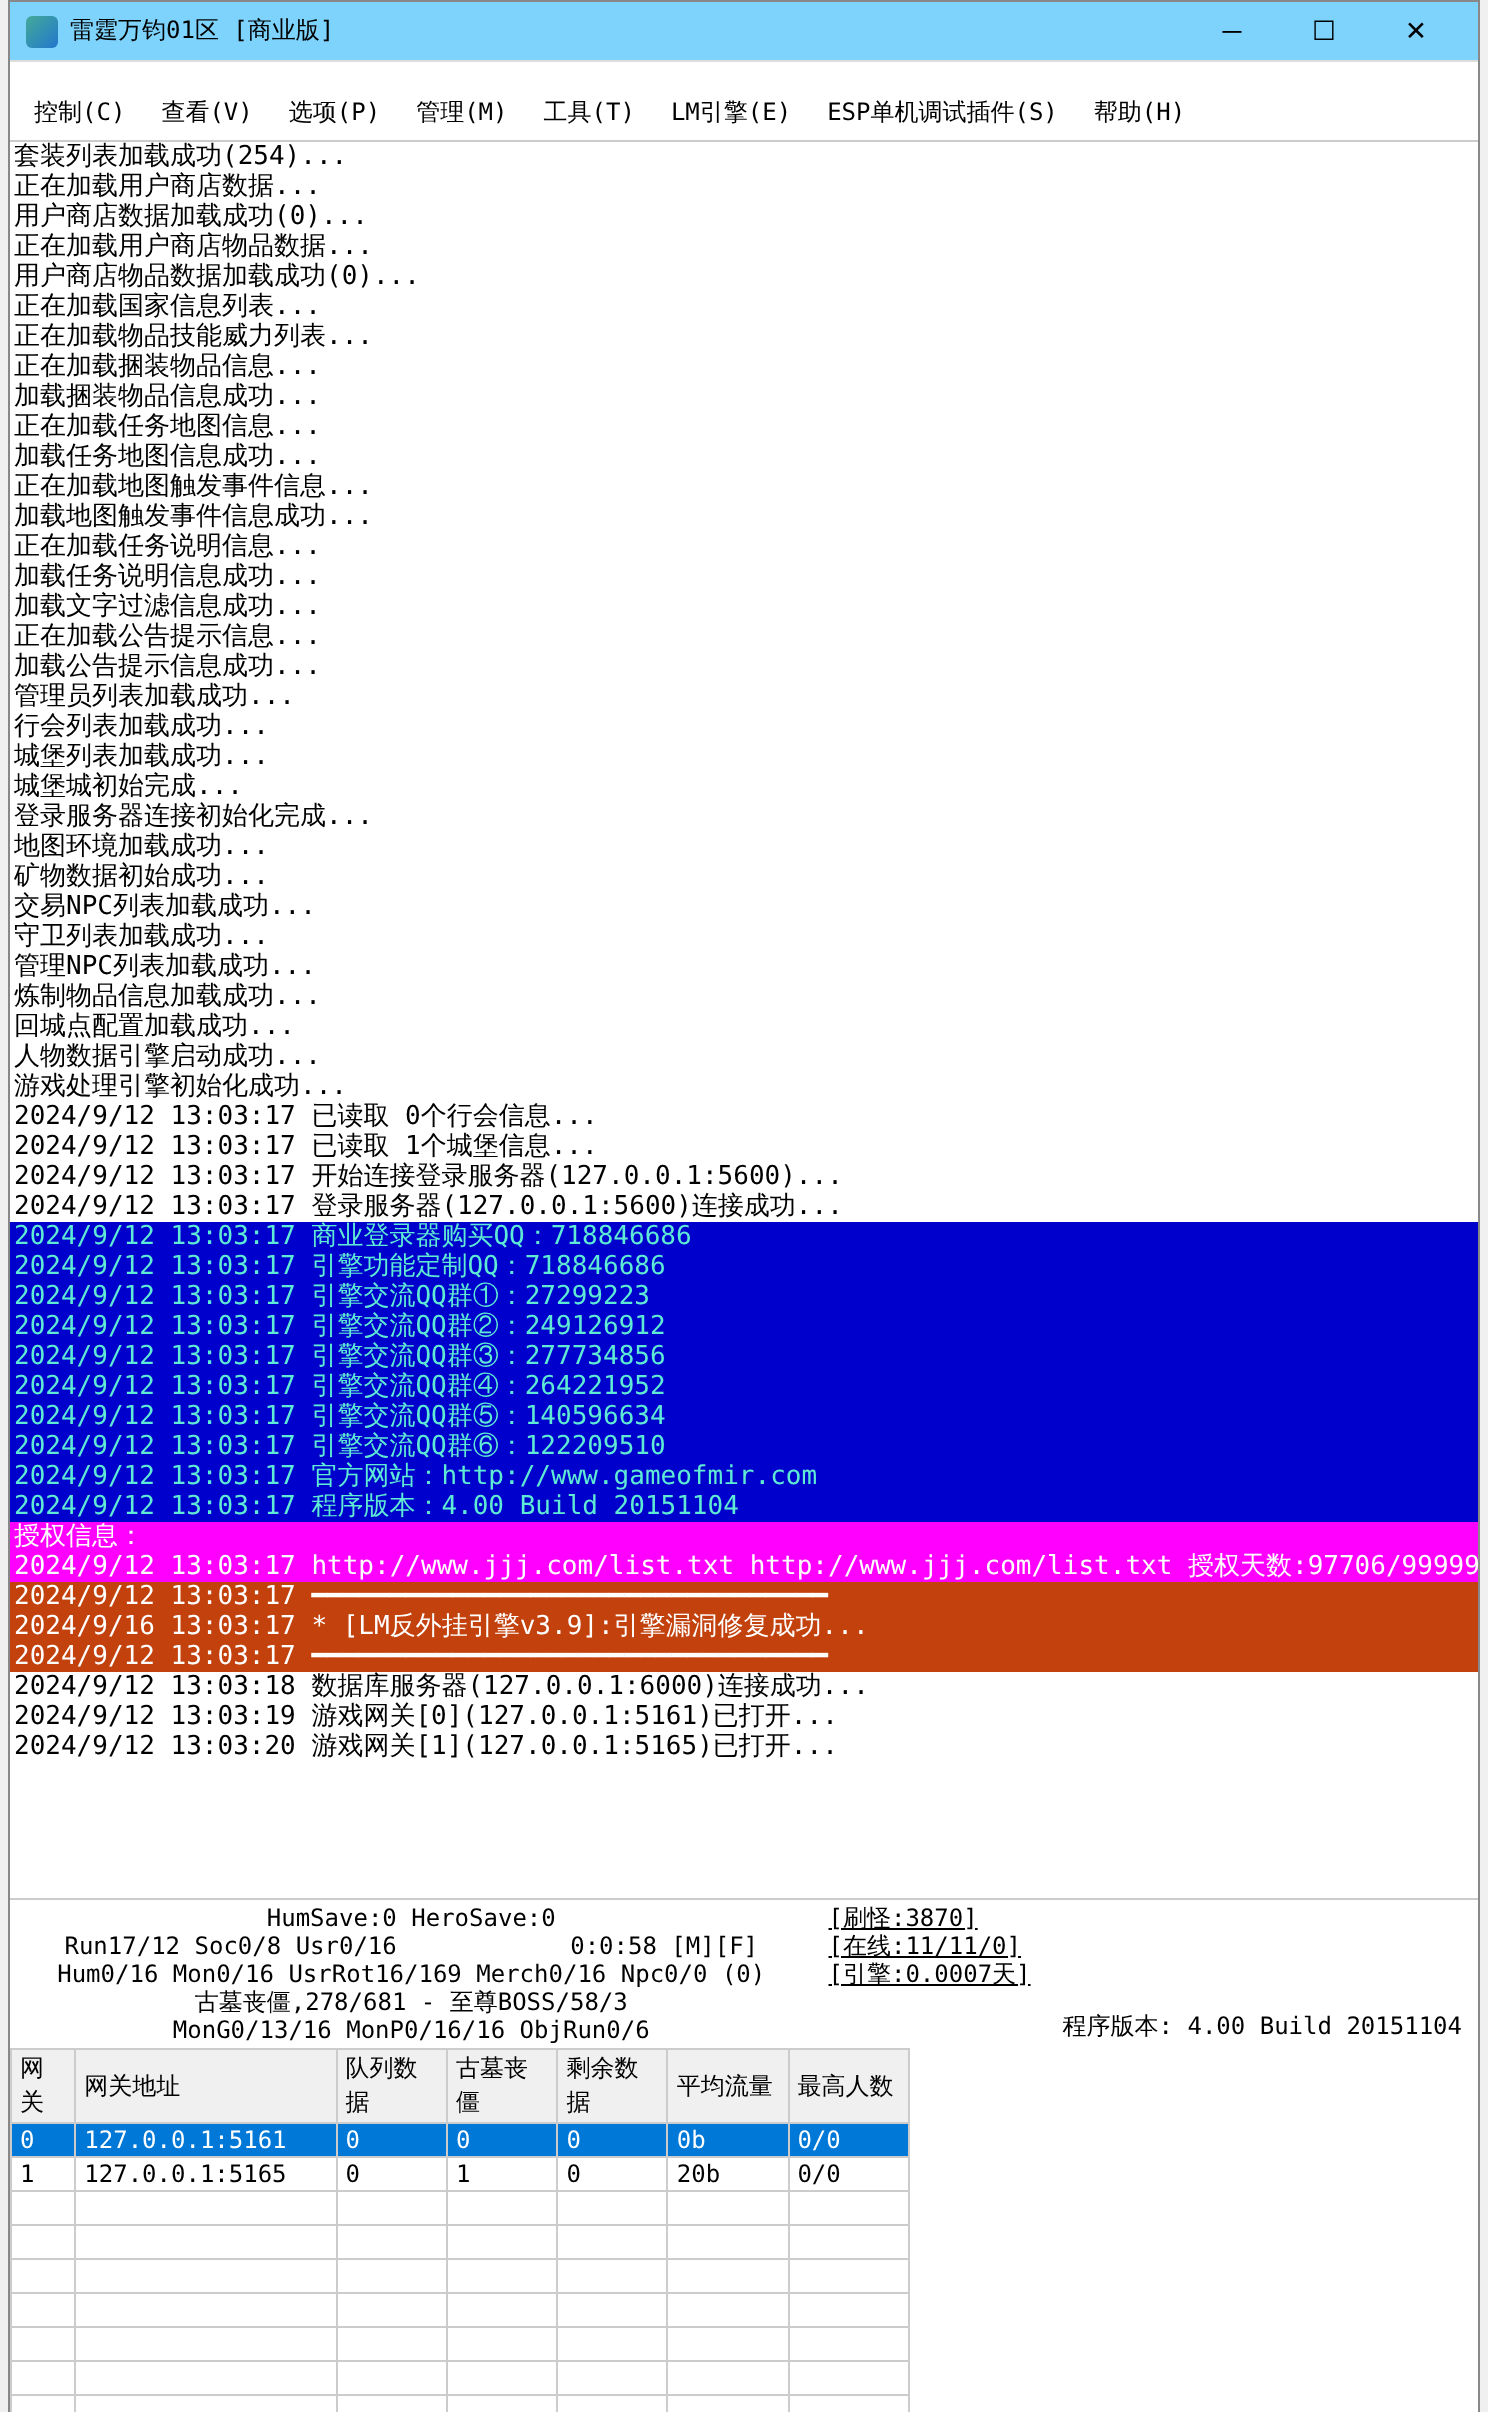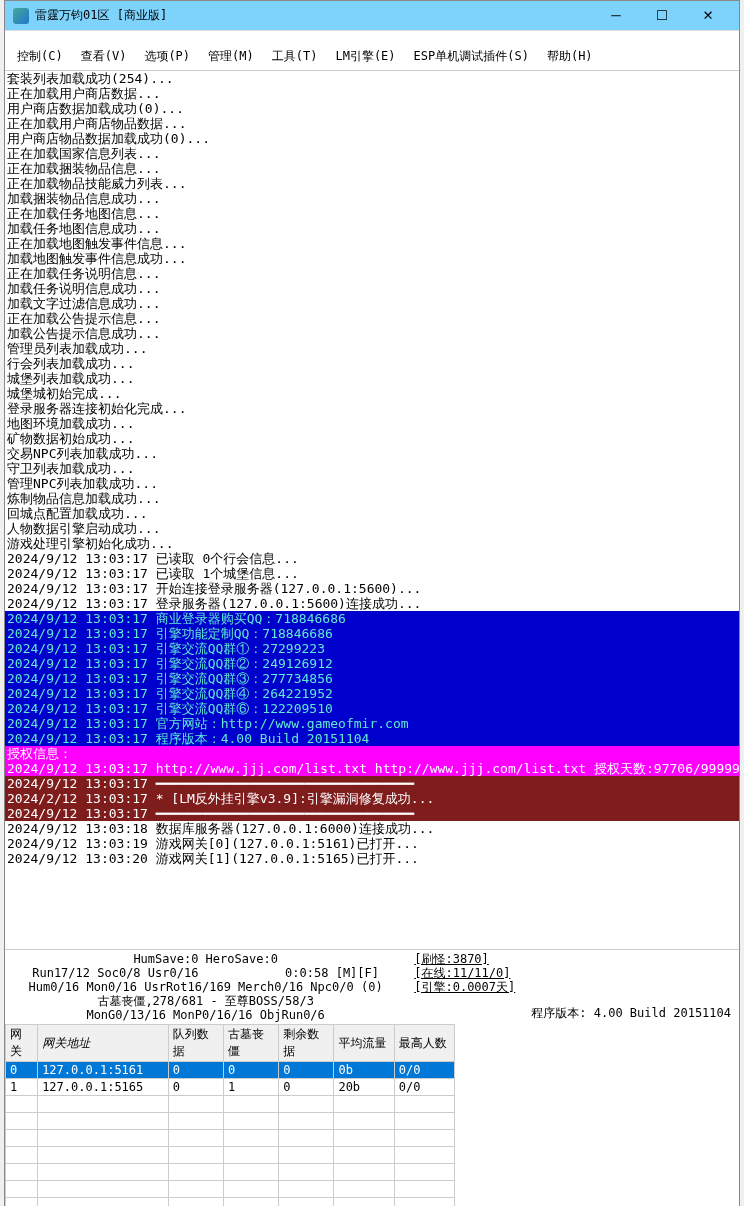"正在加载捆装物品信息..." div.log-line { order: before "正在加载物品技能威力列表..." -> after "正在加载物品技能威力列表..." }
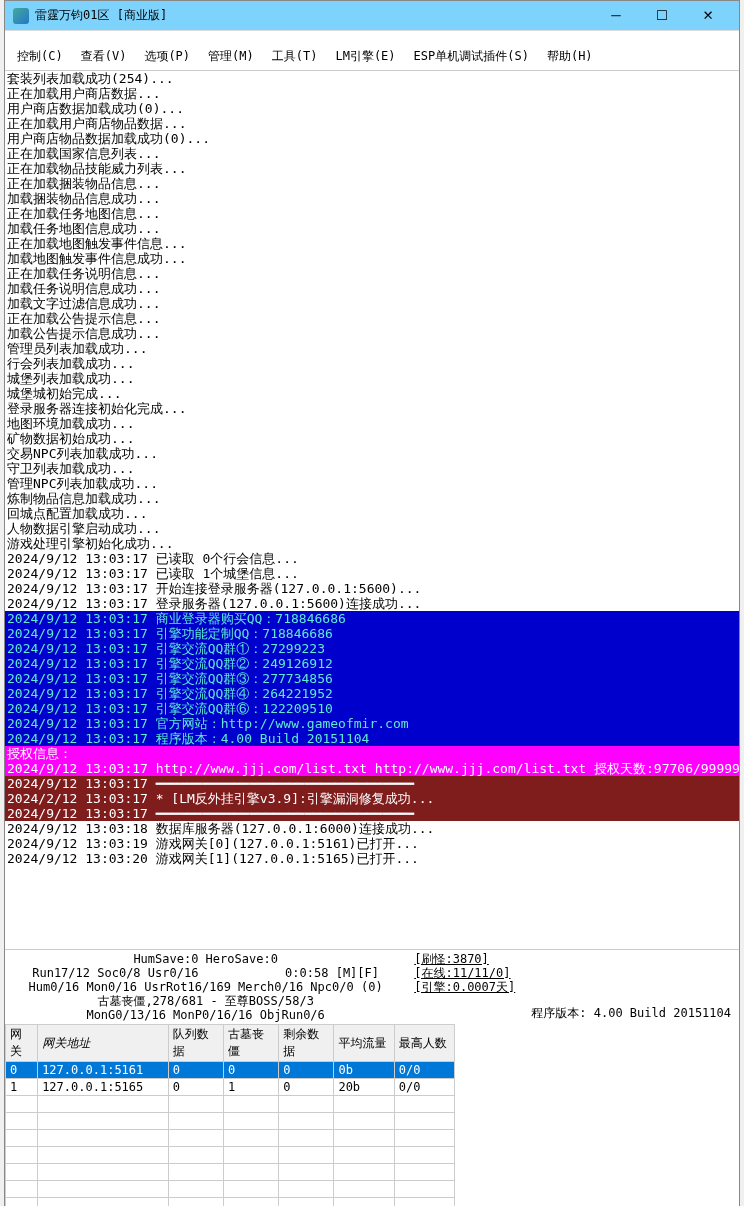"2024/9/12 13:03:17 引擎交流QQ群⑤：140596634" div.log-line { html: none -> <div>2024/9/12 13:03:17 引擎交流QQ群⑤：140596634</div> }
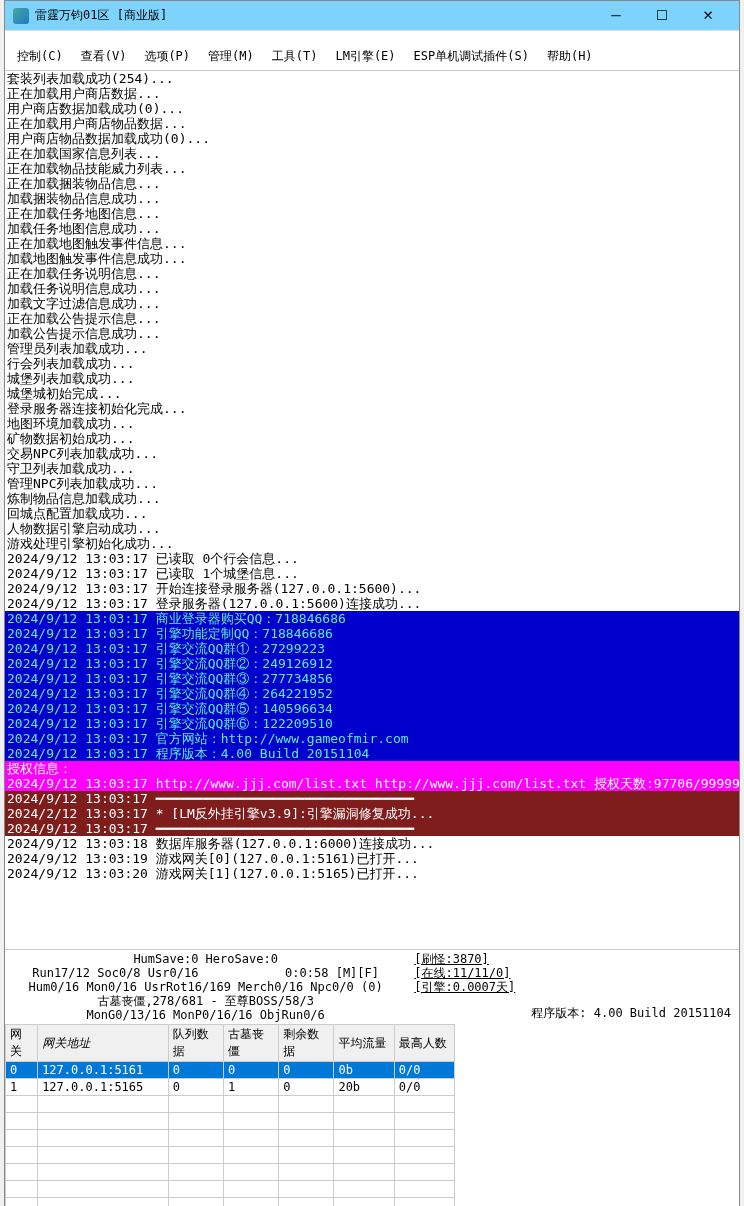"2024/9/12 13:03:17" .log-orange { background: #7f1d1d -> #c2410c }
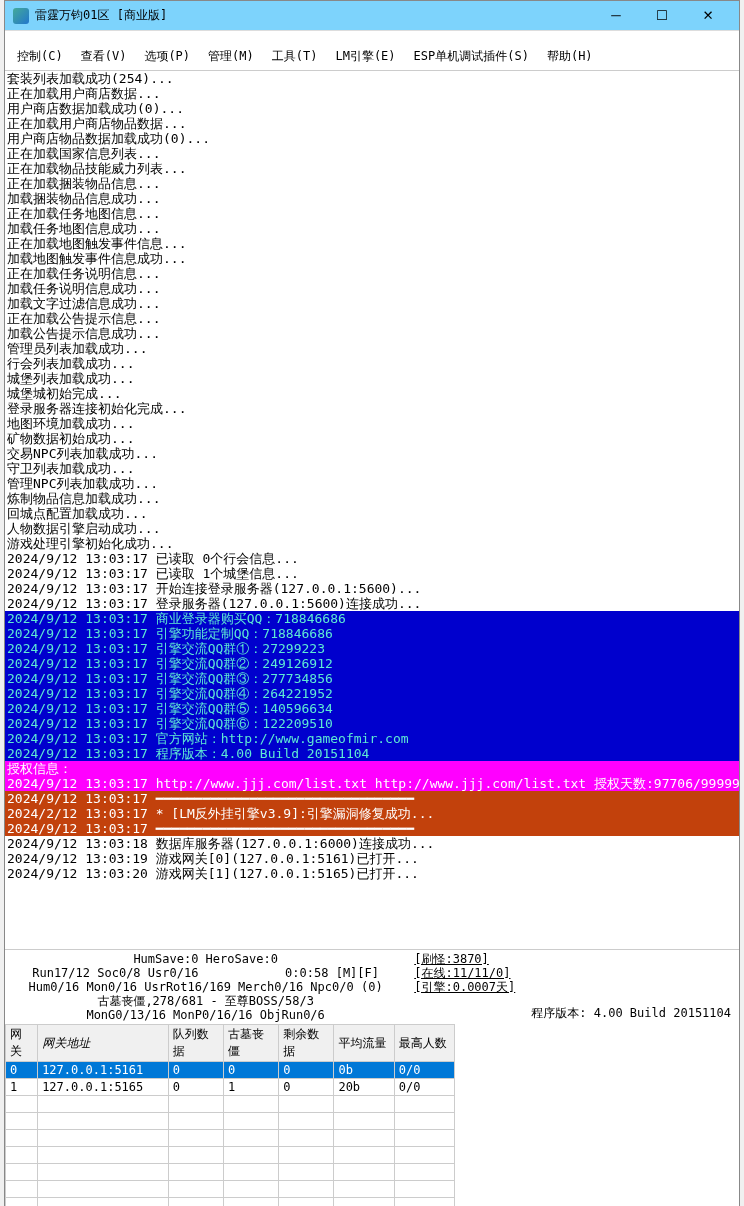"2024/2/12 13:03:17 *" div.log-line { text: 2024/2/12 -> 2024/9/16 }
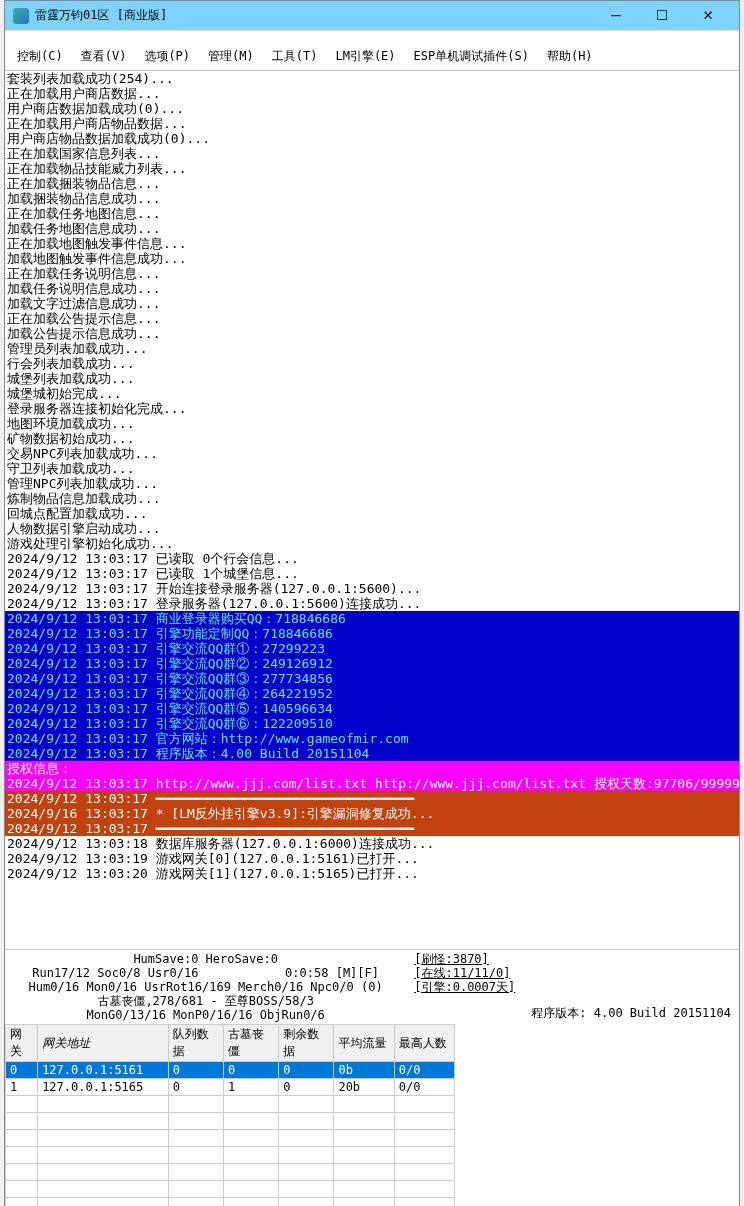"网关地址" th { font-style: italic -> none }
